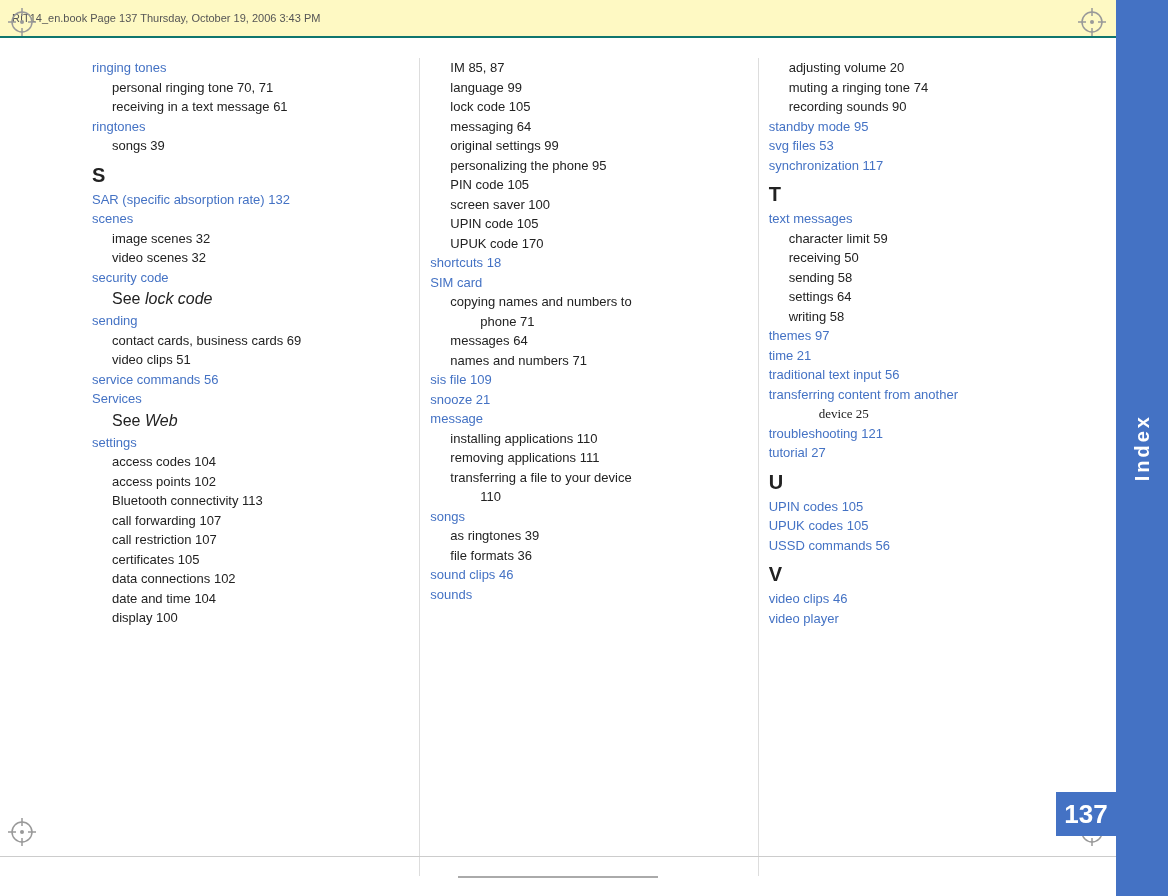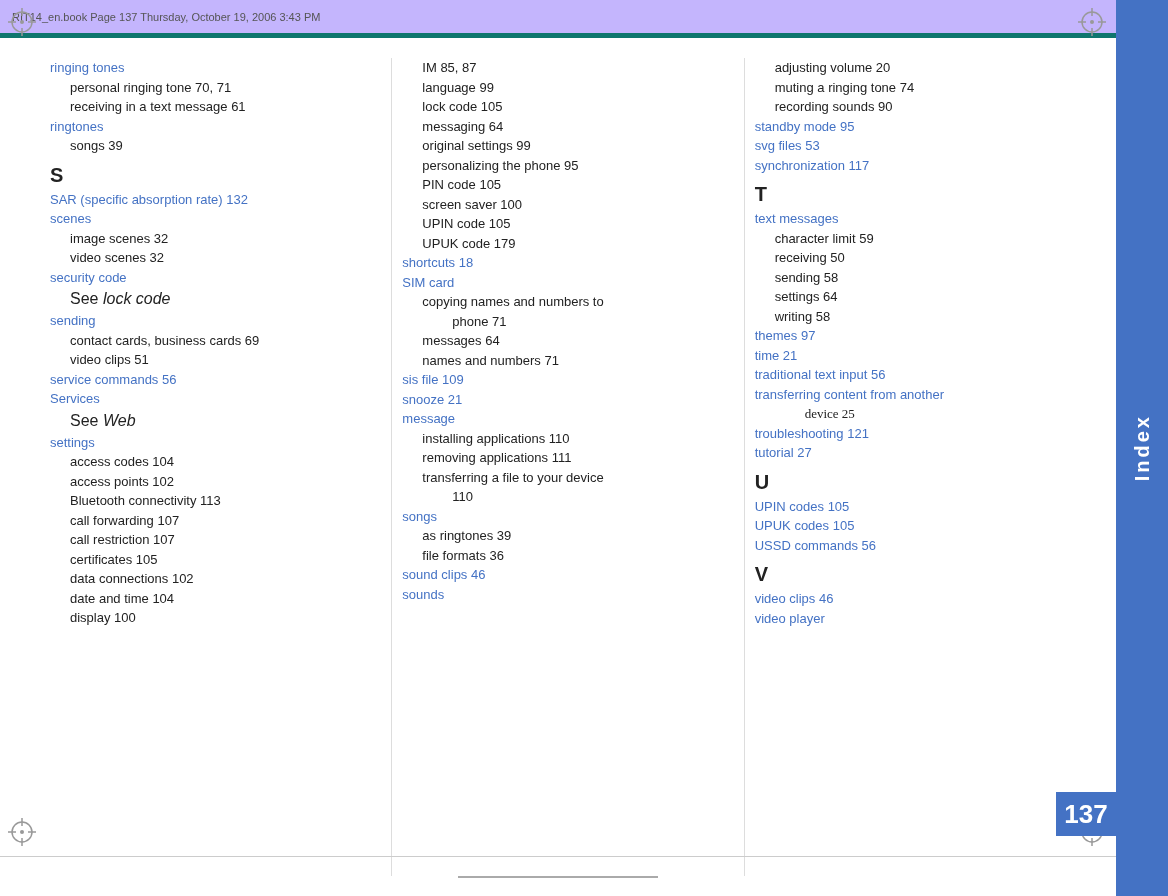"RIT14_en.book Page 137 Thursday, October" .header-bar { background: #c4b5fd -> #fef9c3; border-bottom: 5px solid #0f766e -> 2px solid #0f766e }
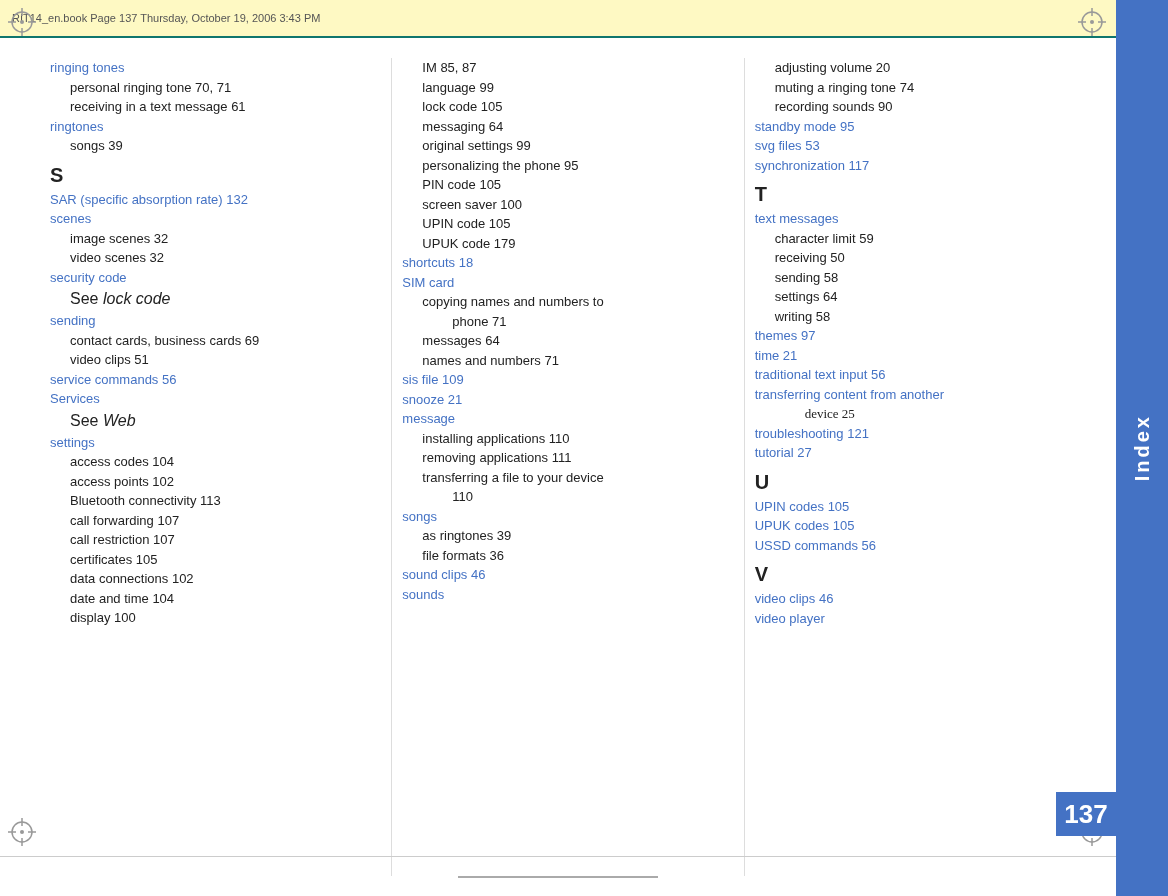"ringing tones" .columns { margin-left: none -> 42px }
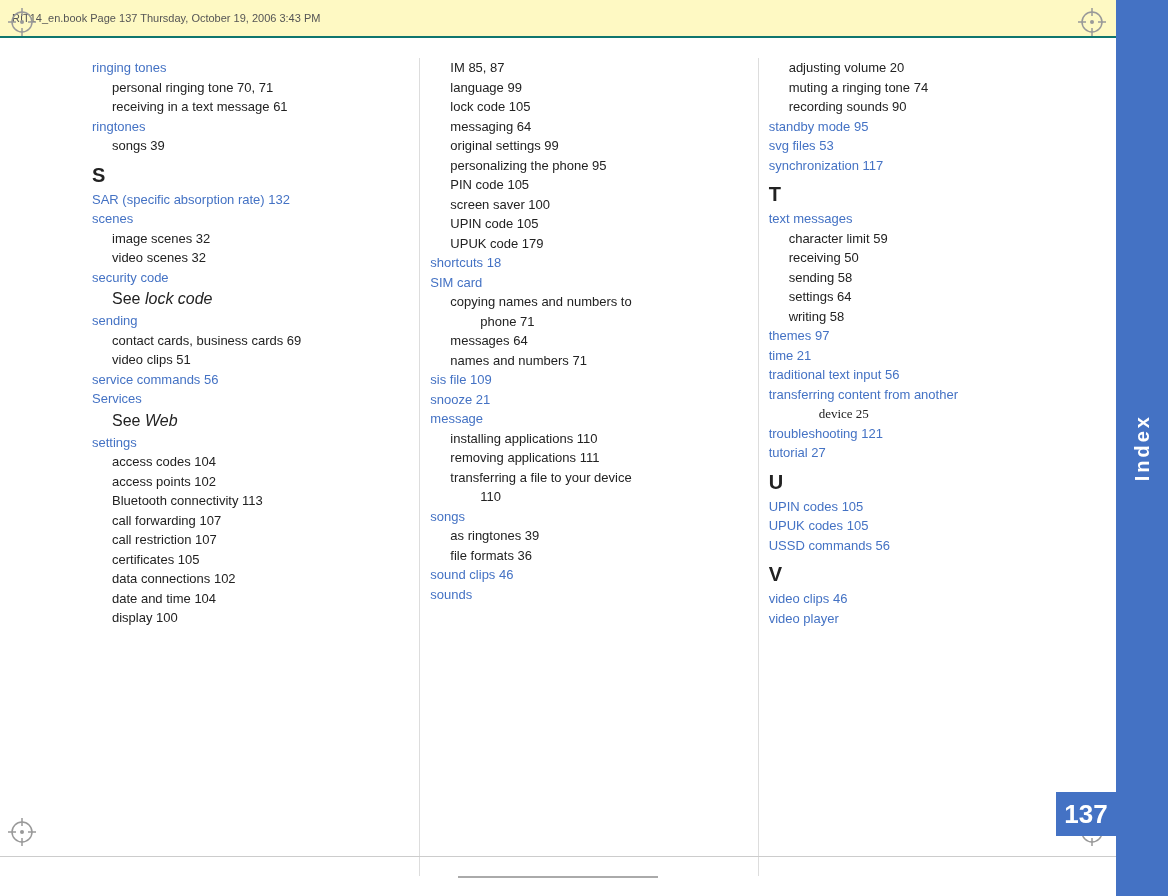"UPUK code 179" div.sub-entry { text: 179 -> 170 }
